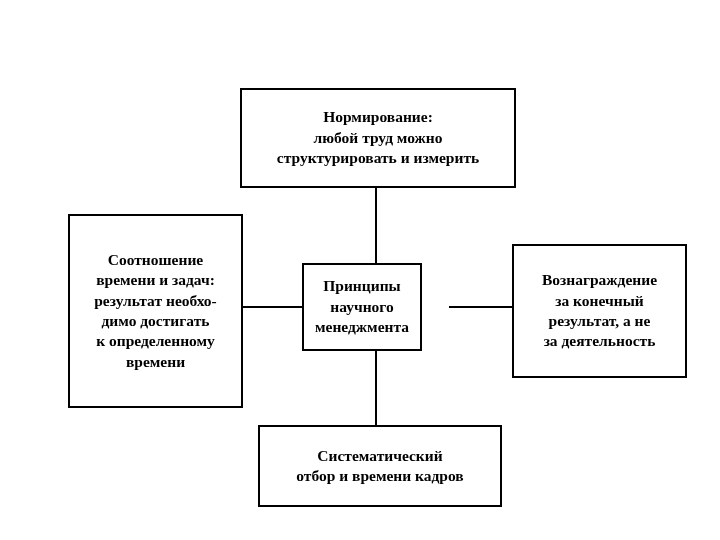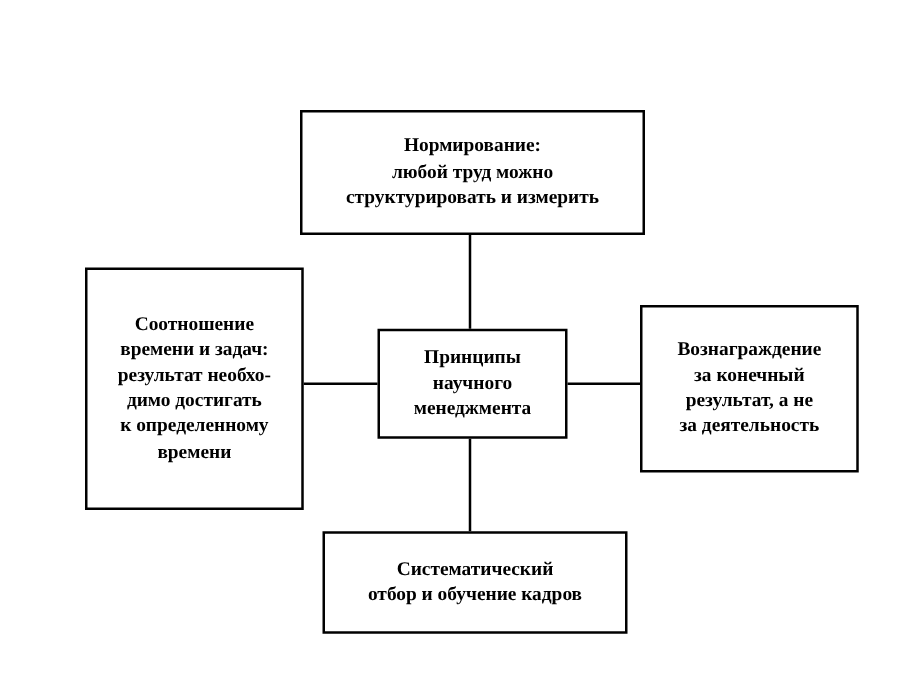"Принципы" #node-center { width: 152px -> 120px }
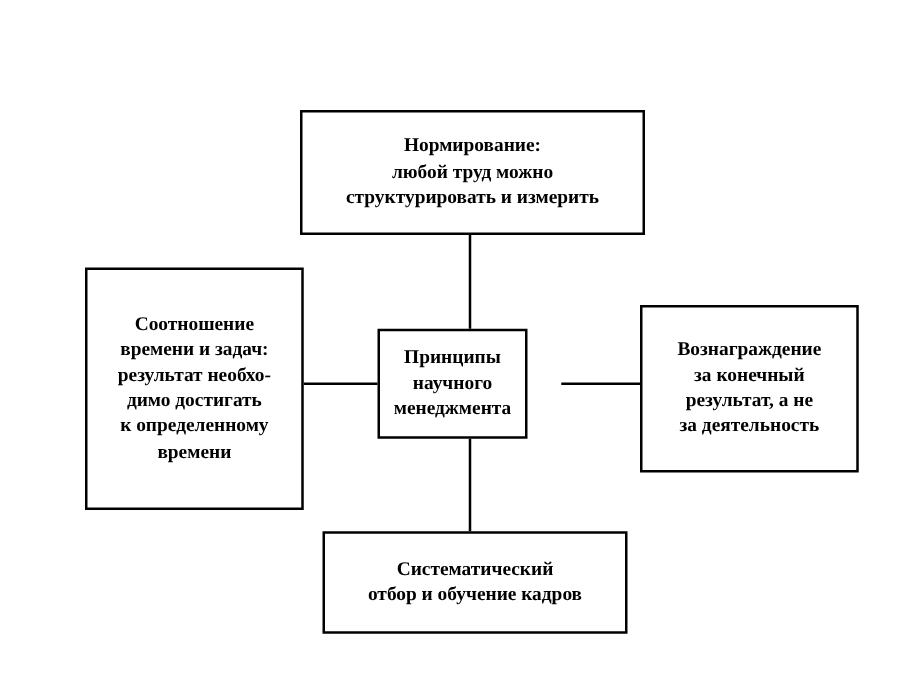"Систематический" div.node { text: обучение -> времени }
